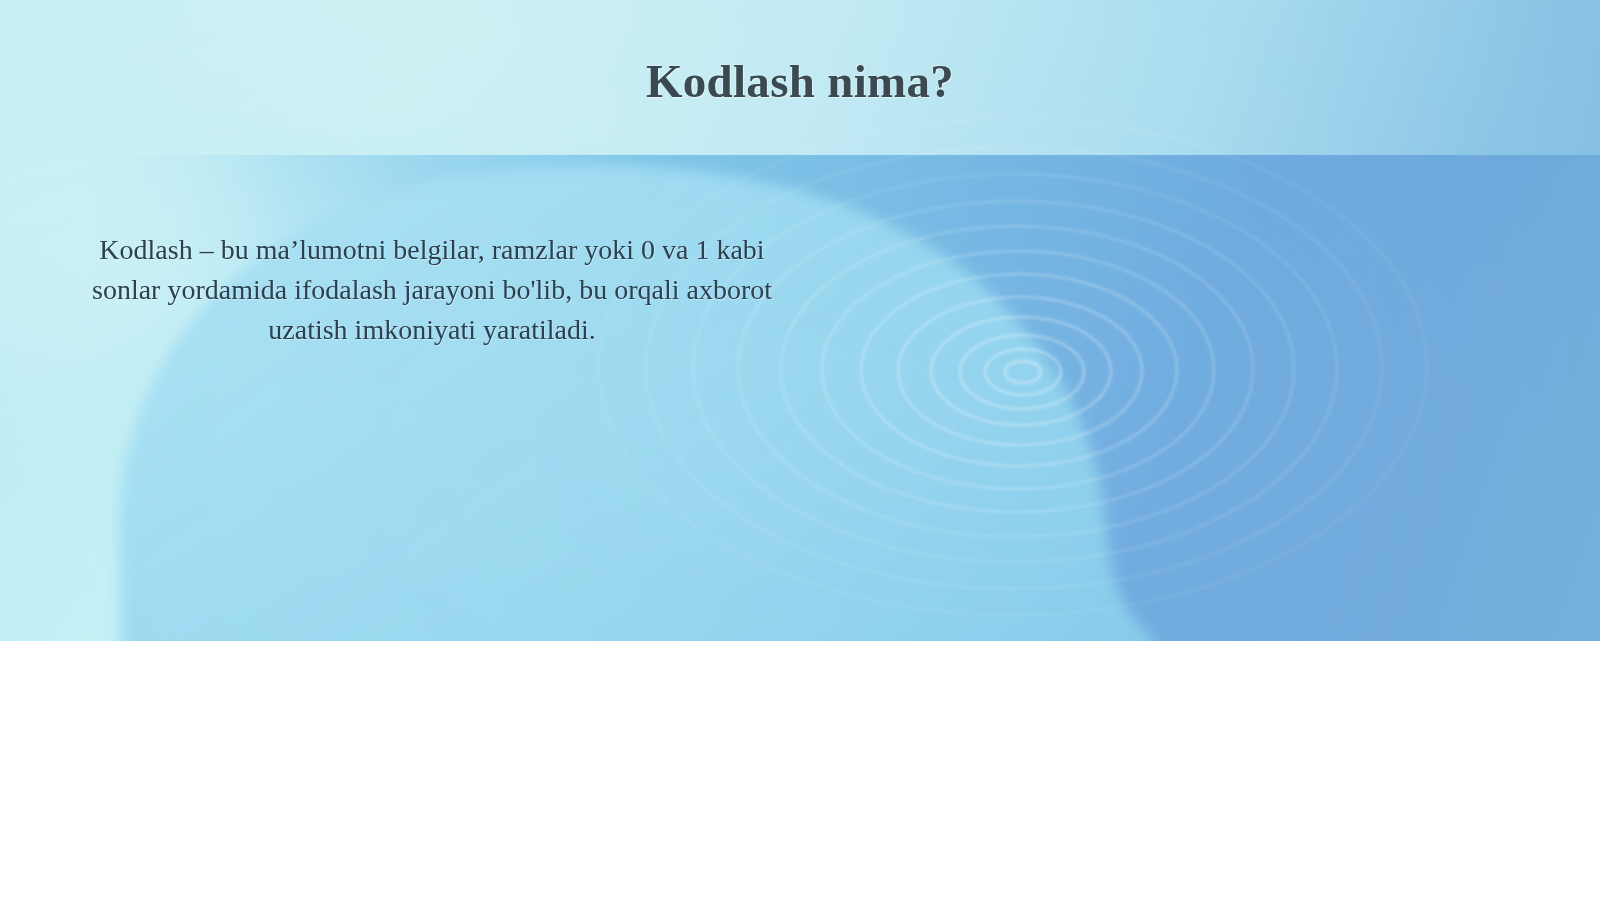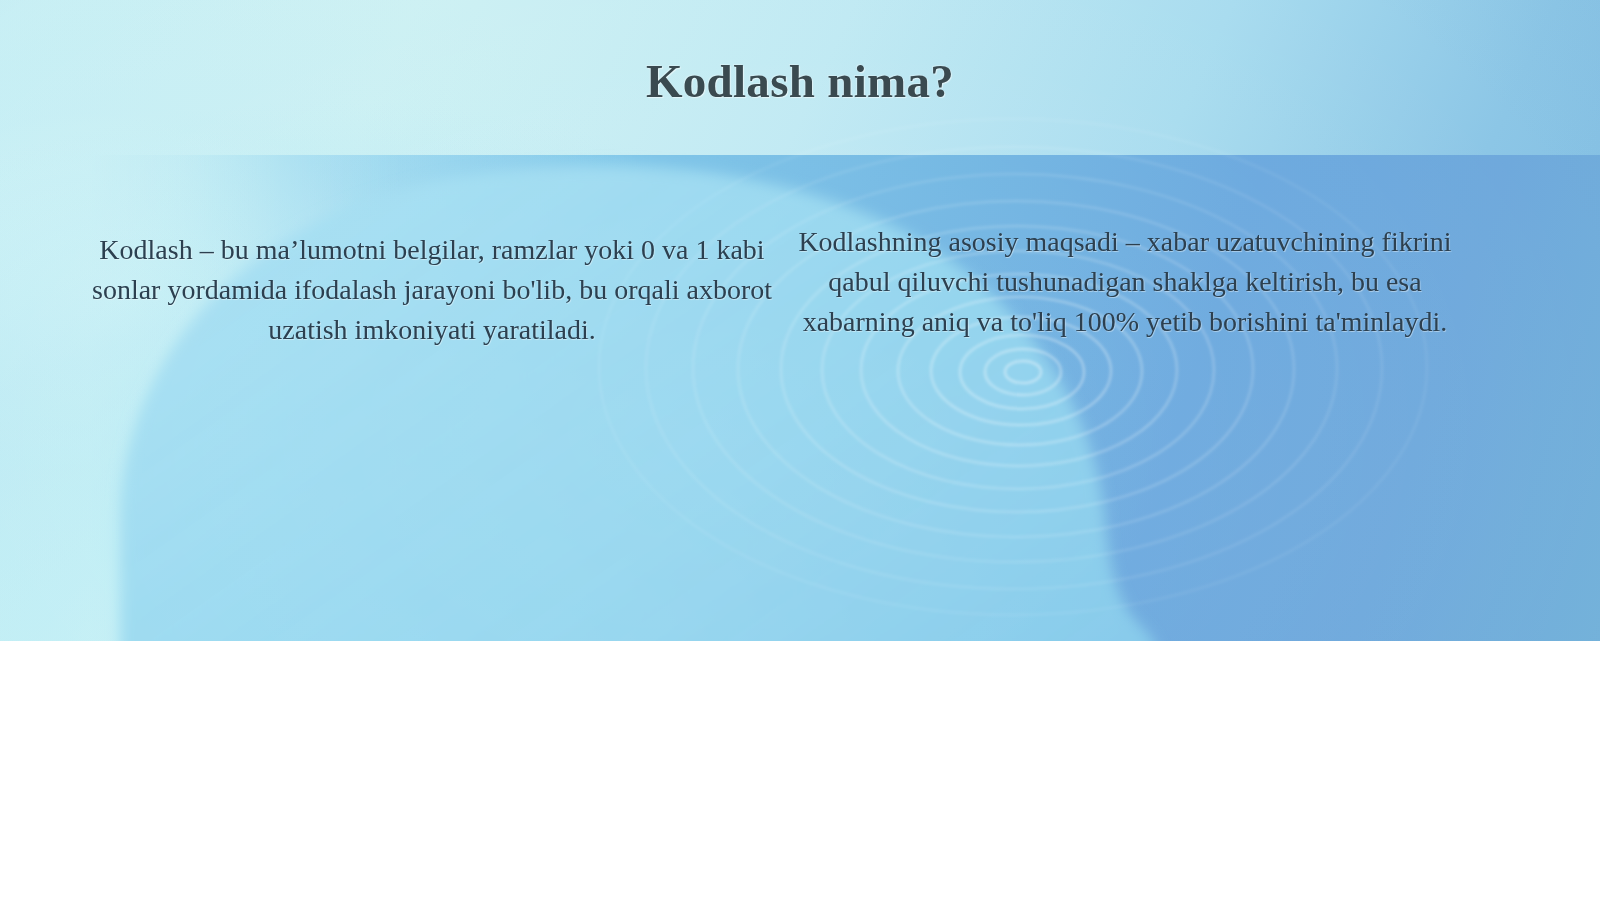"Kodlashning asosiy maqsadi – xabar" div.body-text { html: <div>Kodlashning asosiy maqsadi – xabar uzatuvchining fikrini qabul qiluvchi tushunadigan shaklga keltirish, bu esa xabarning aniq va to'liq 100% yetib borishini ta'minlaydi.</div> -> none }
